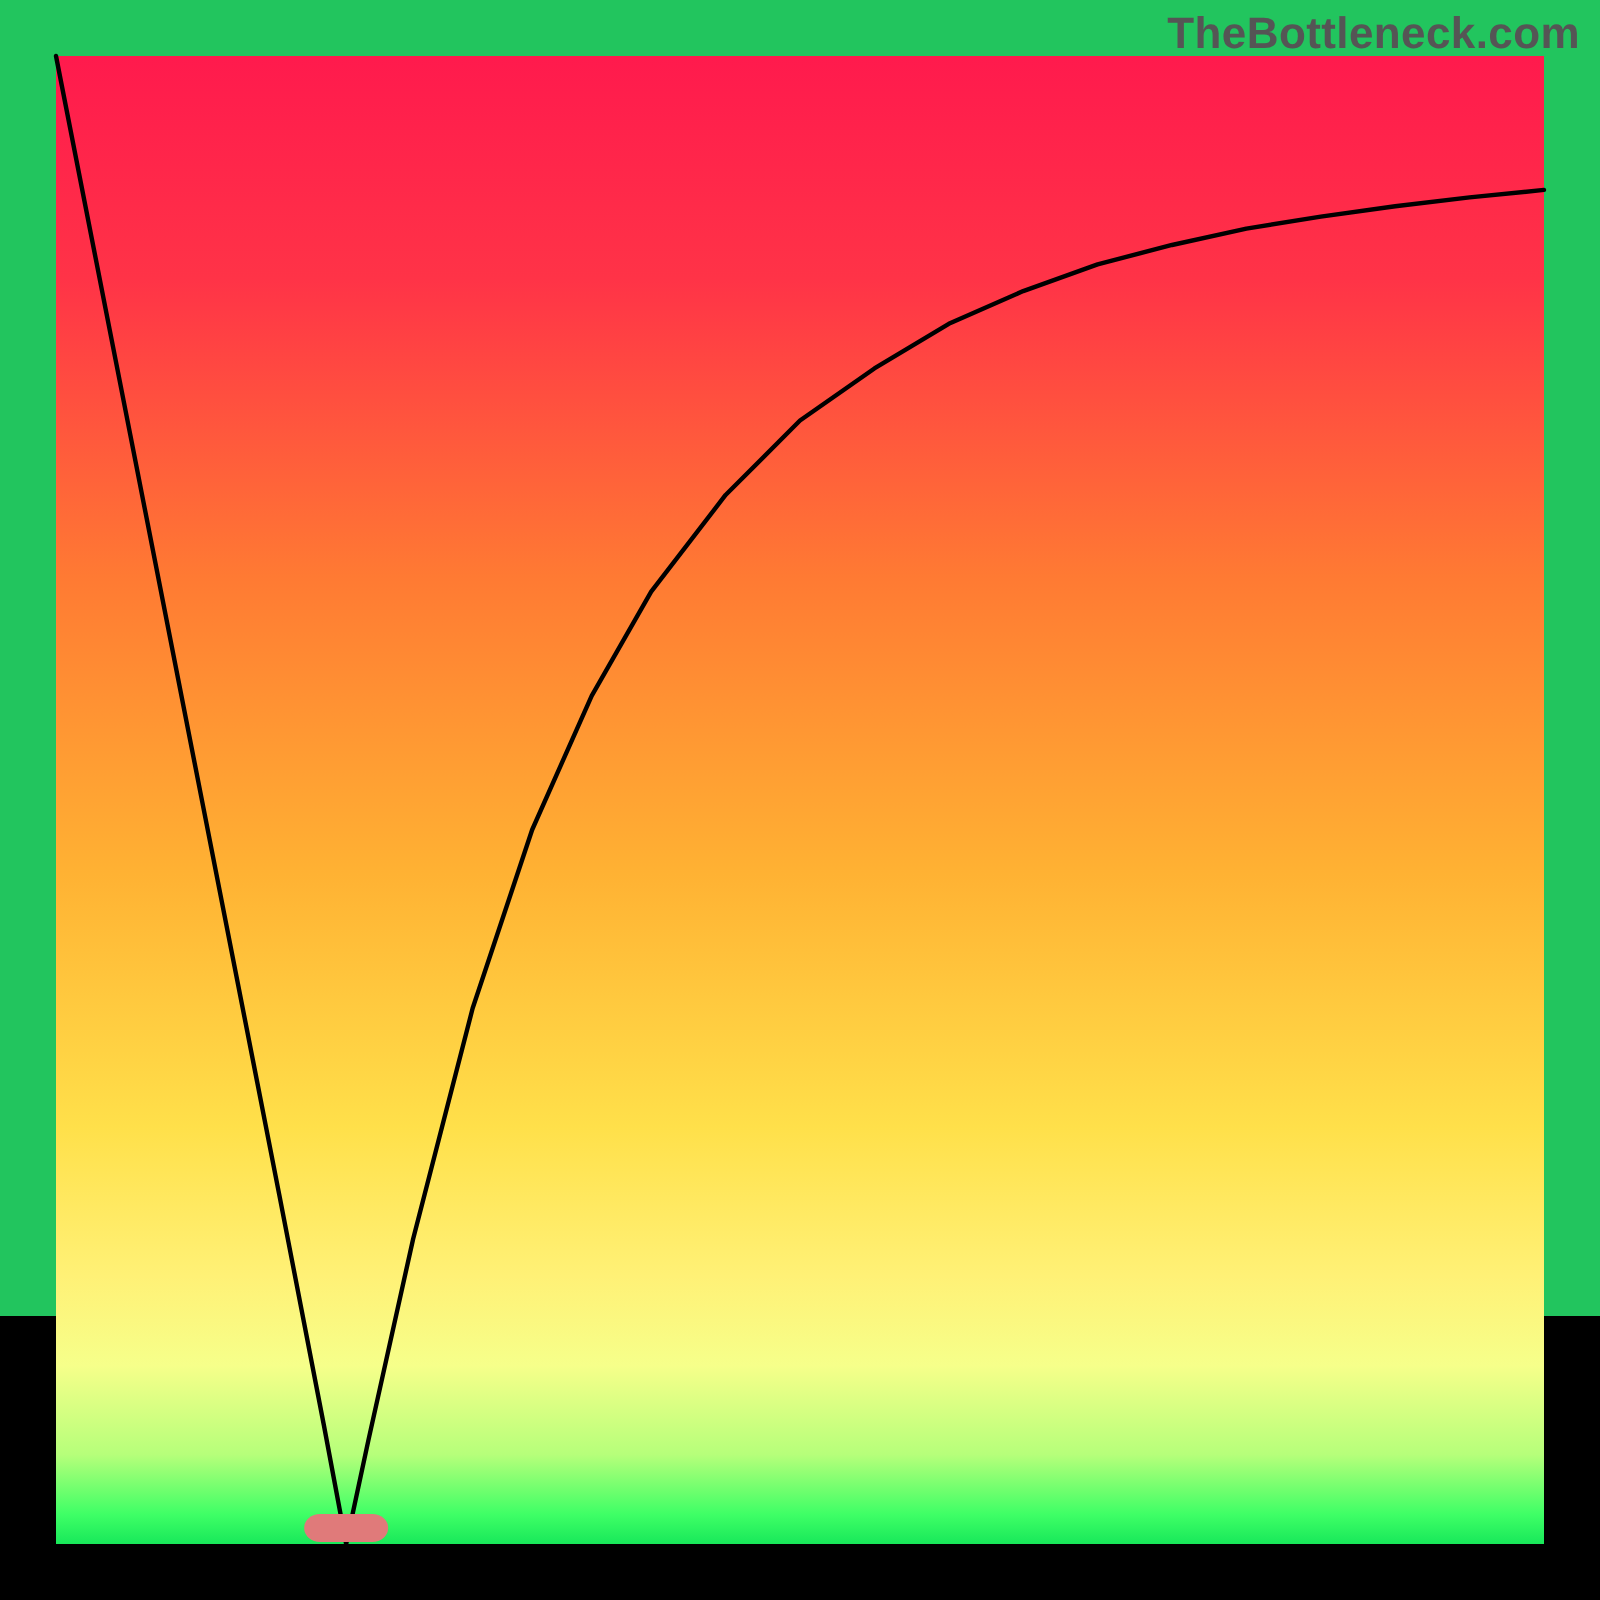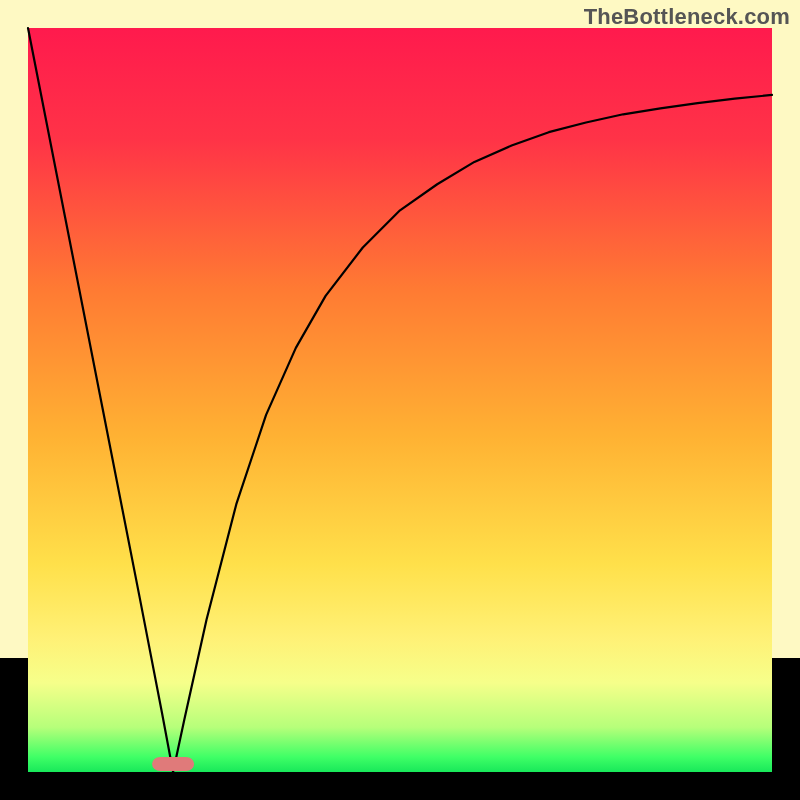"TheBottleneck.com" .frame { background: #fef9c3 -> #22c55e }
